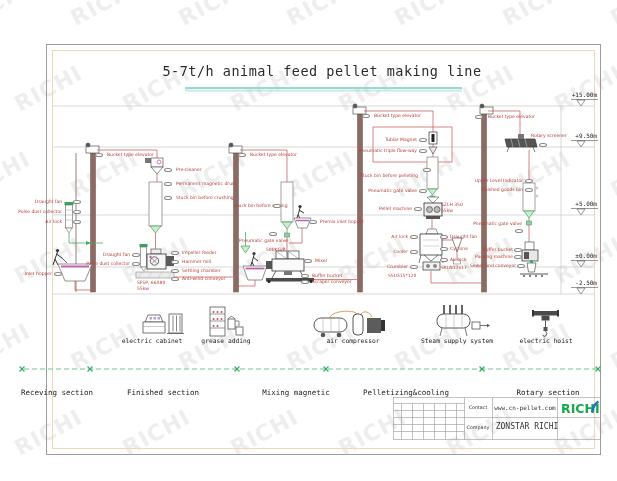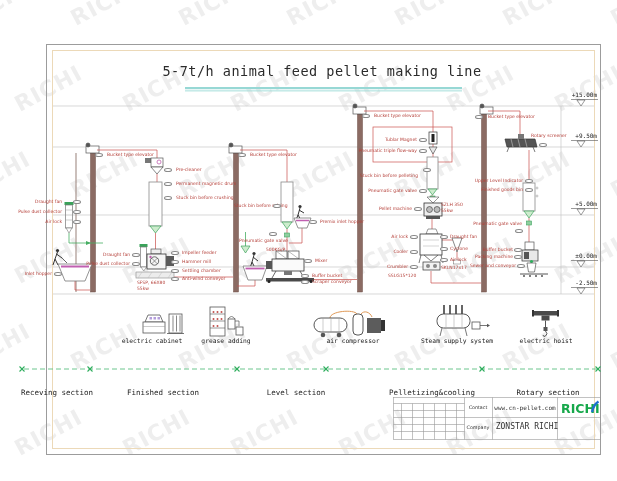"Level section" div.section-label { text: Level section -> Mixing magnetic }
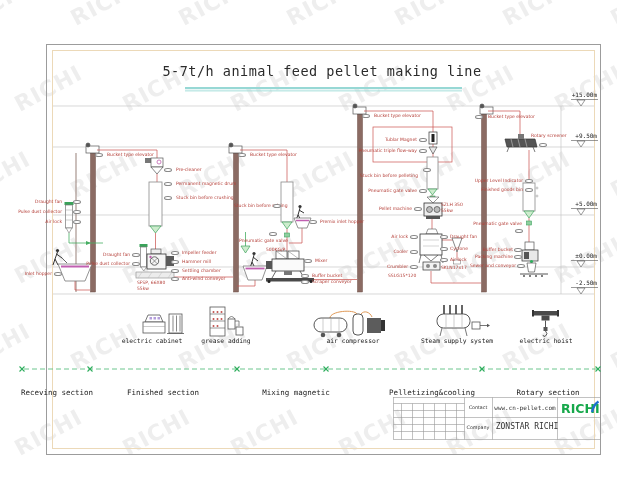"Pelletizing&cooling" div.section-label { left: 432px -> 406px }
